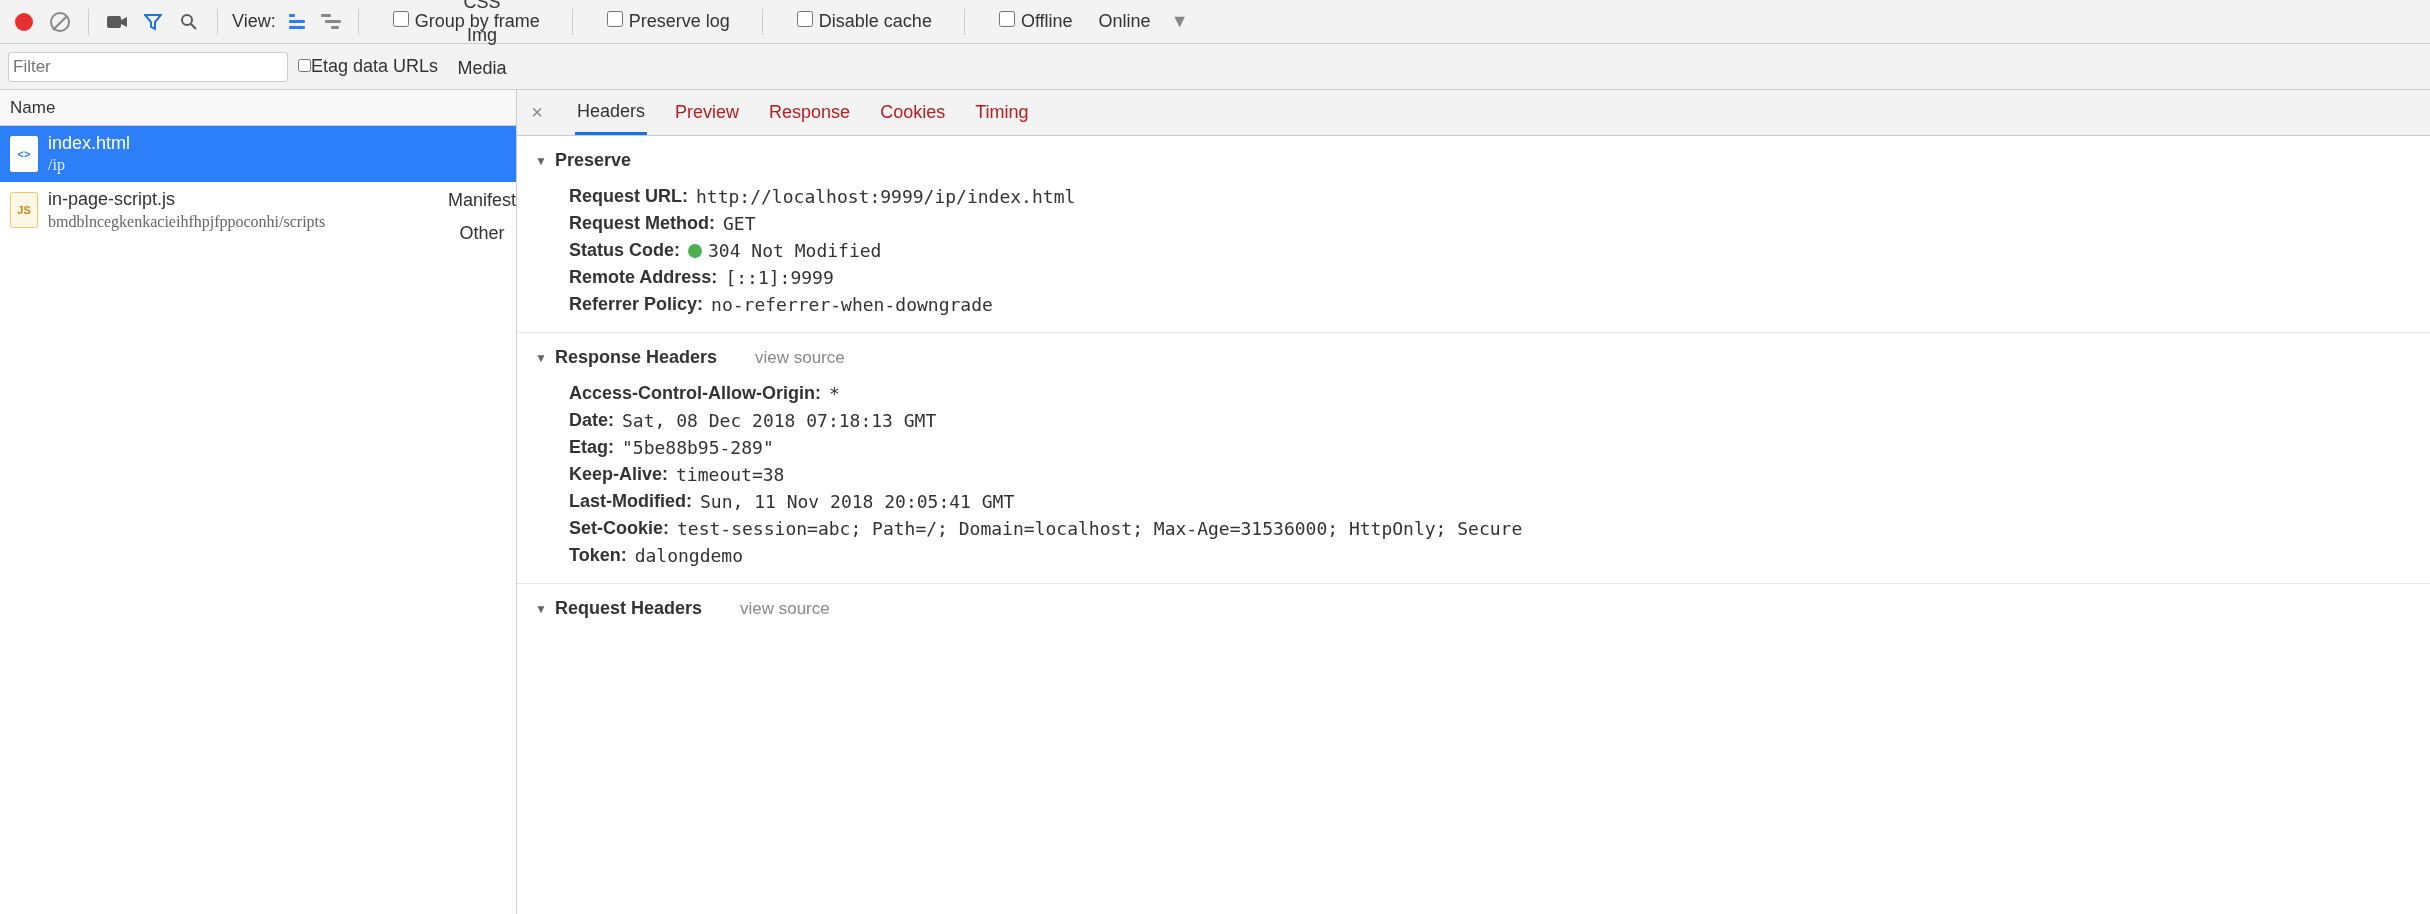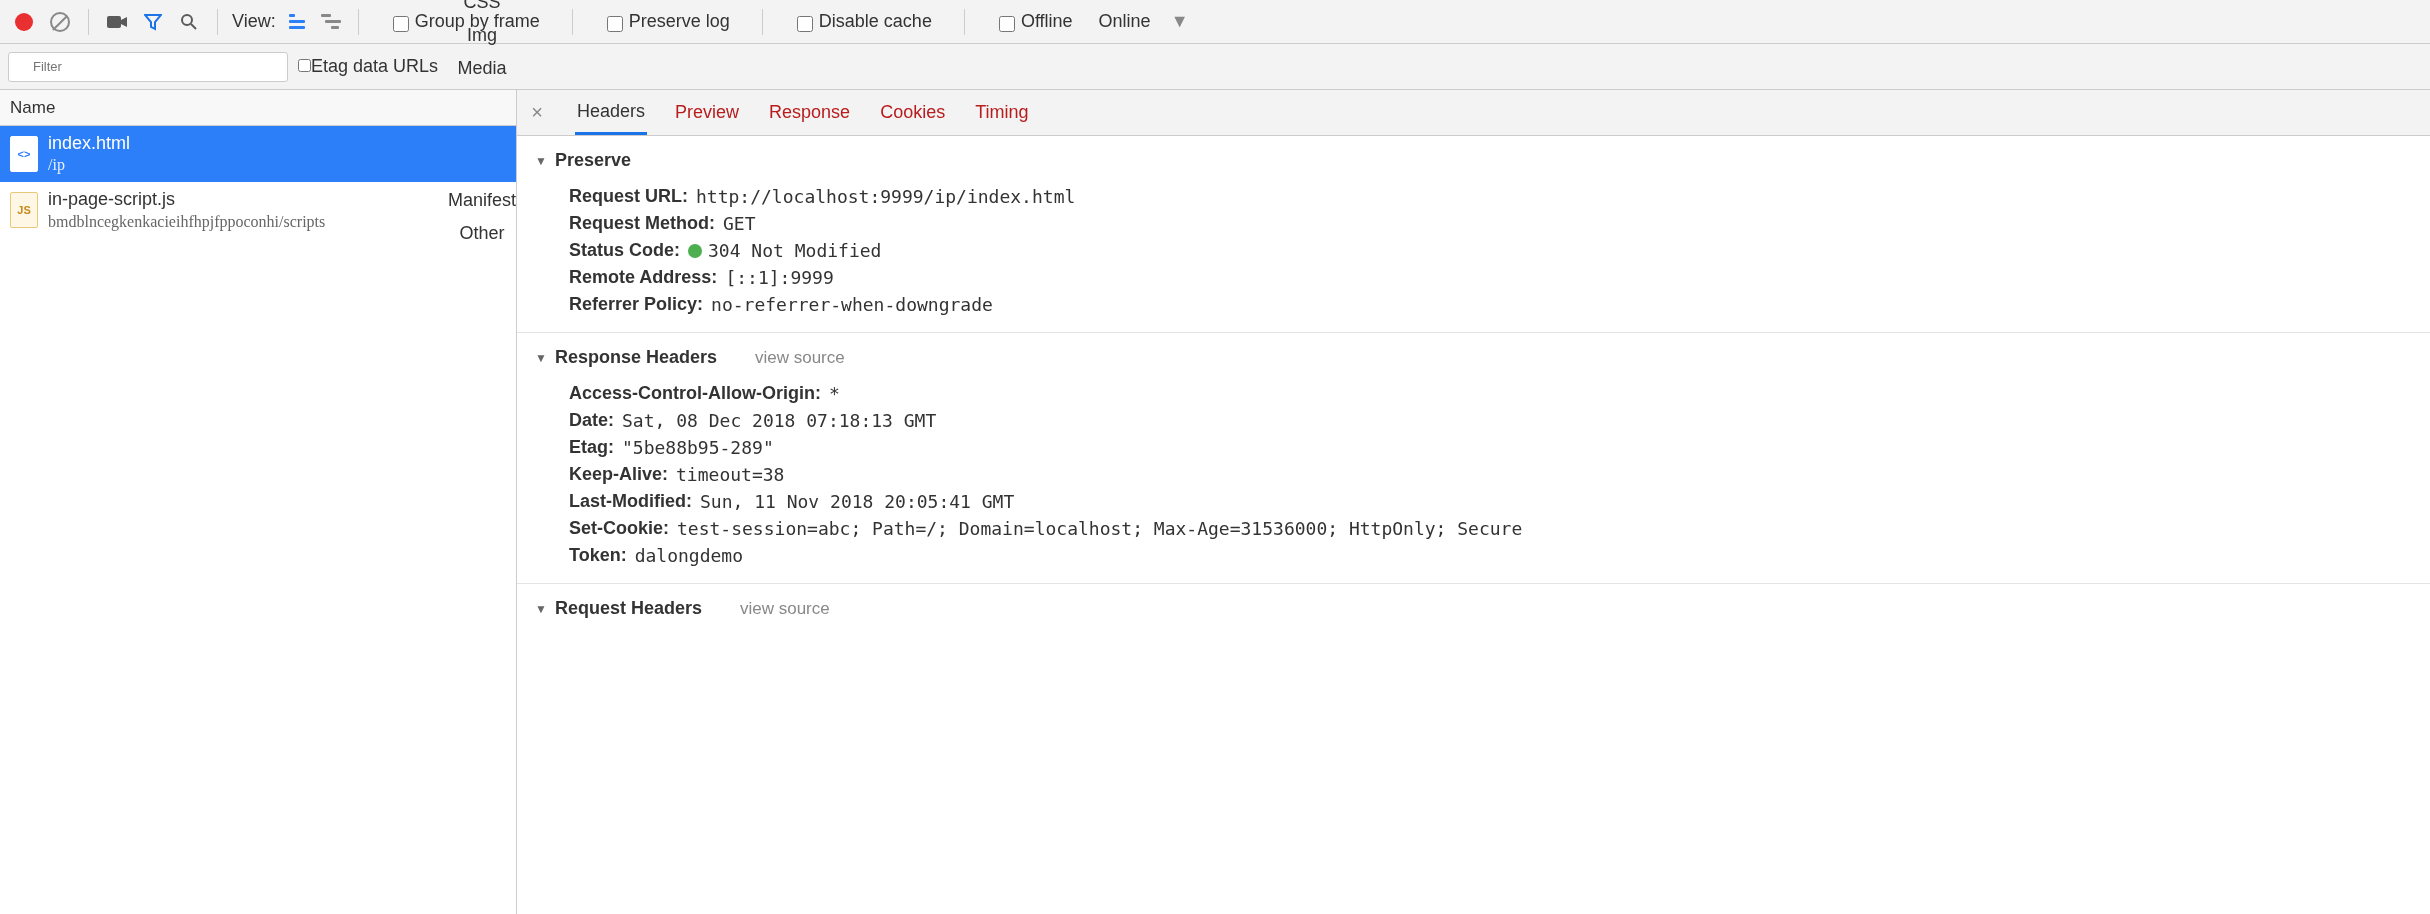"Group by frame" .toolbar .check { align-items: flex-end -> flex-start }
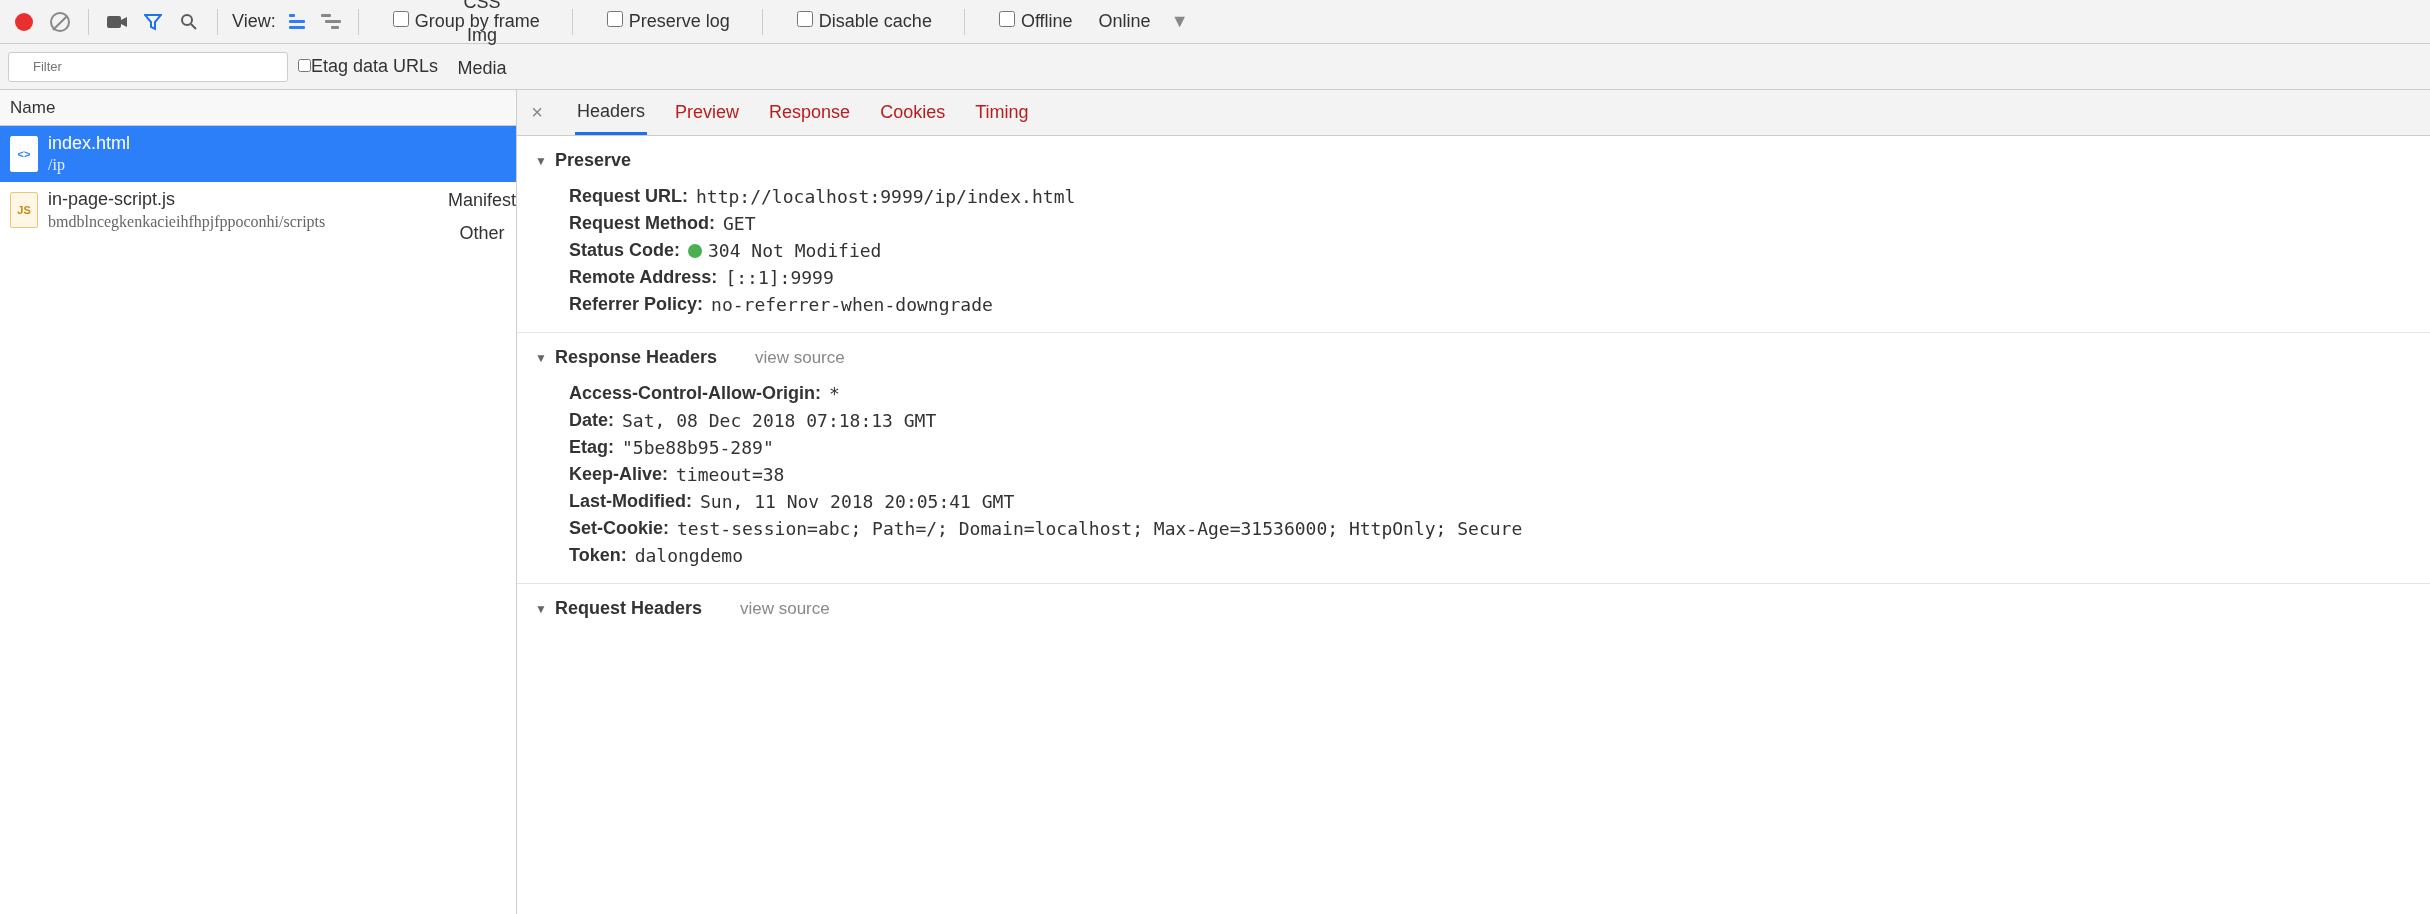"Filter" .filter-input { font-size: 13px -> 17px; padding: 0 24px -> 0 4px }
